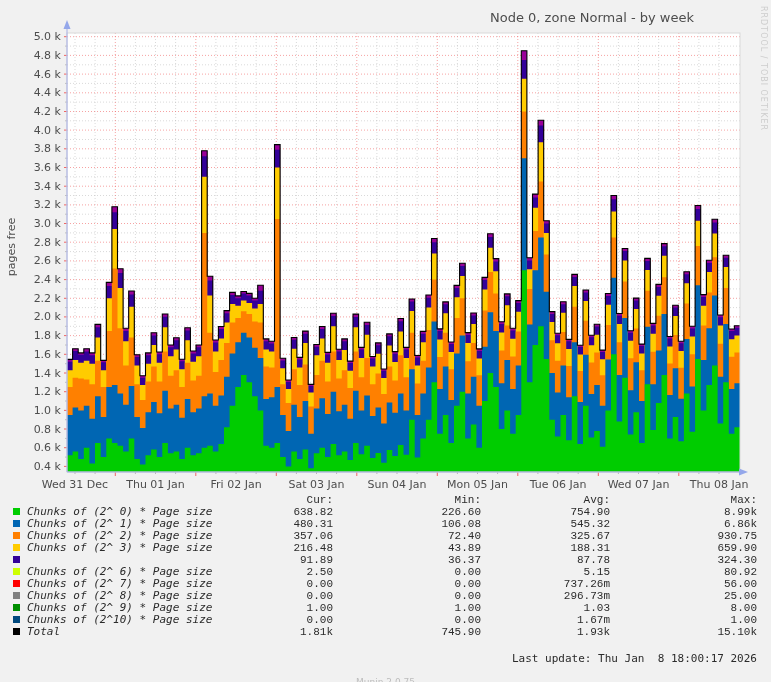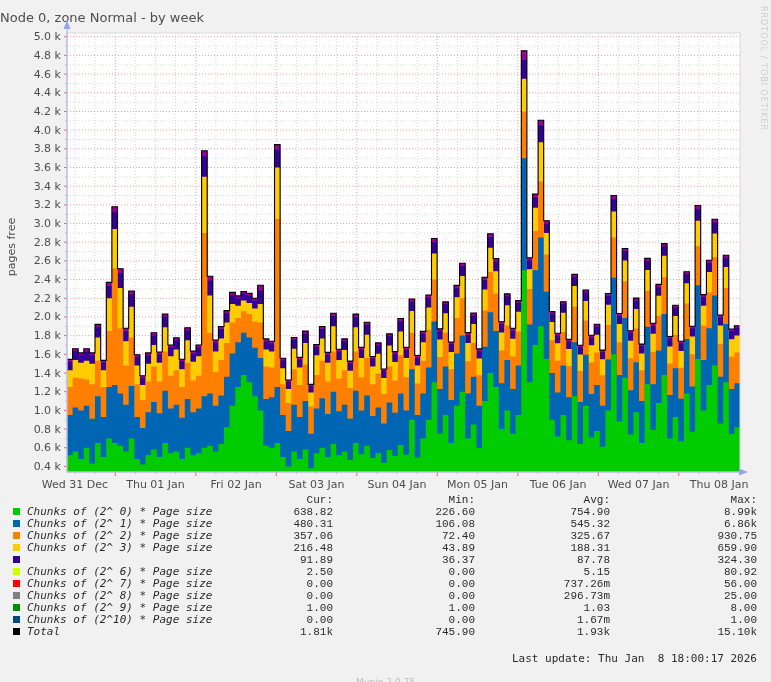"Node 0, zone Normal -" #title { text-align: left -> right }
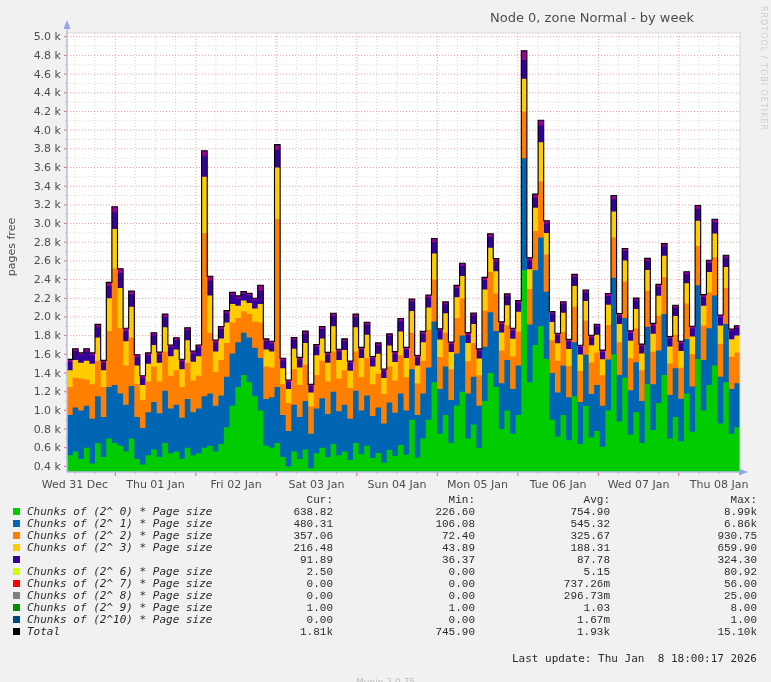"Min:" .v.min { right: 296px -> 290px }
